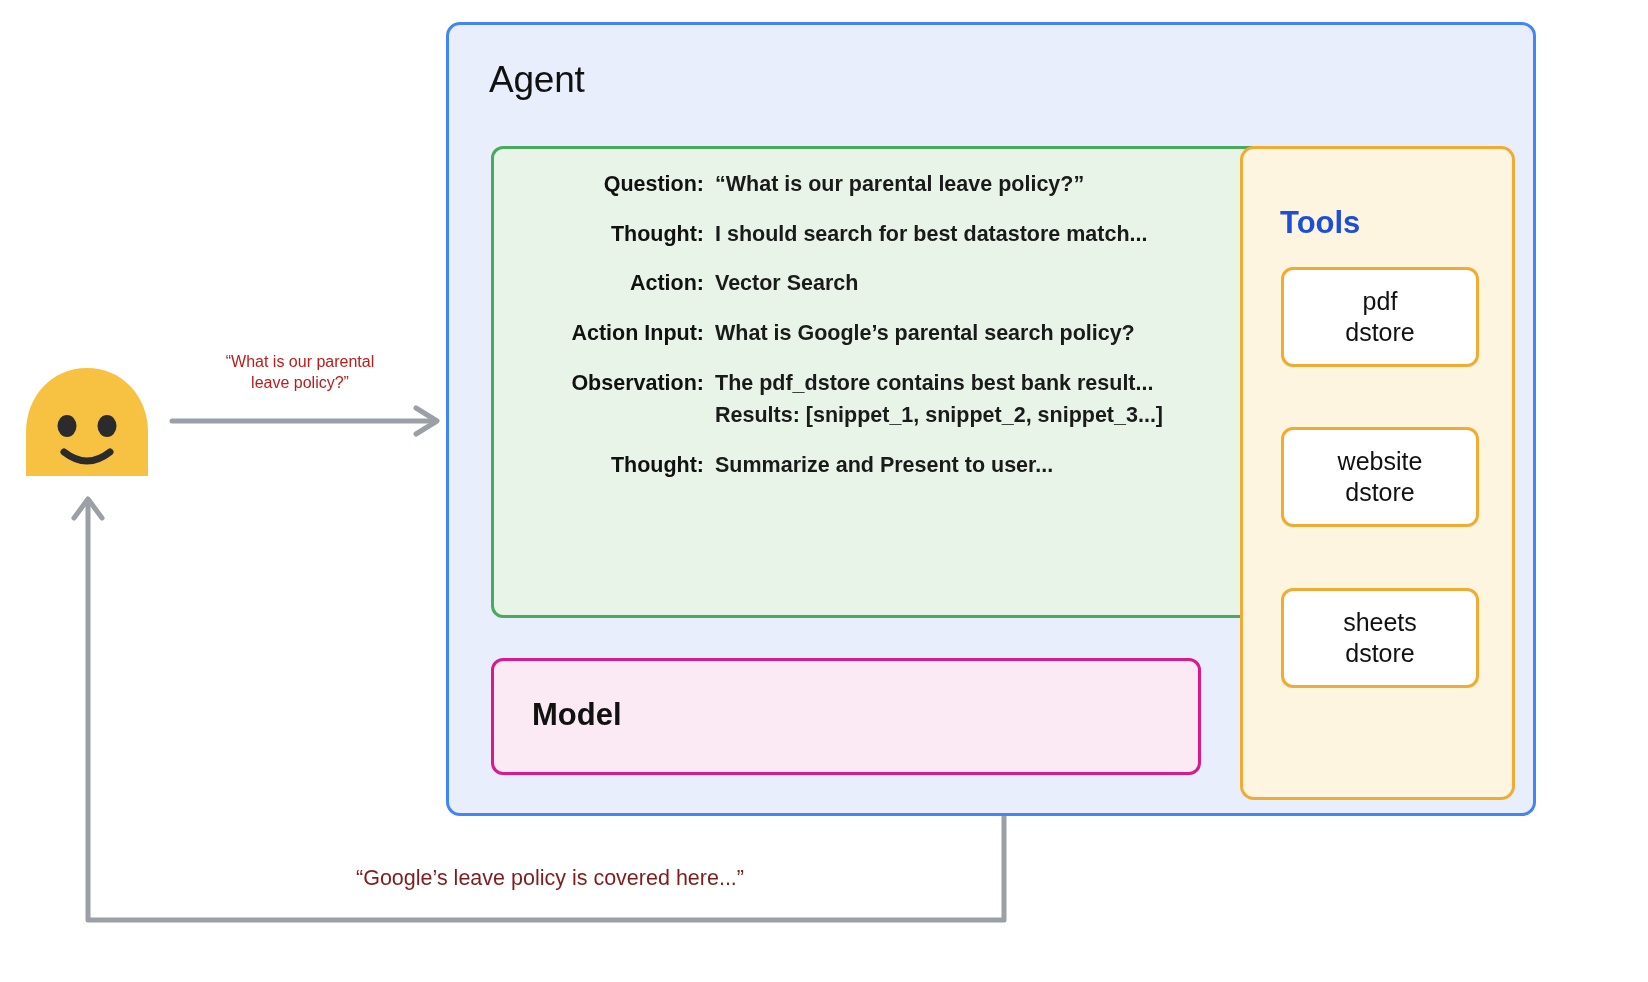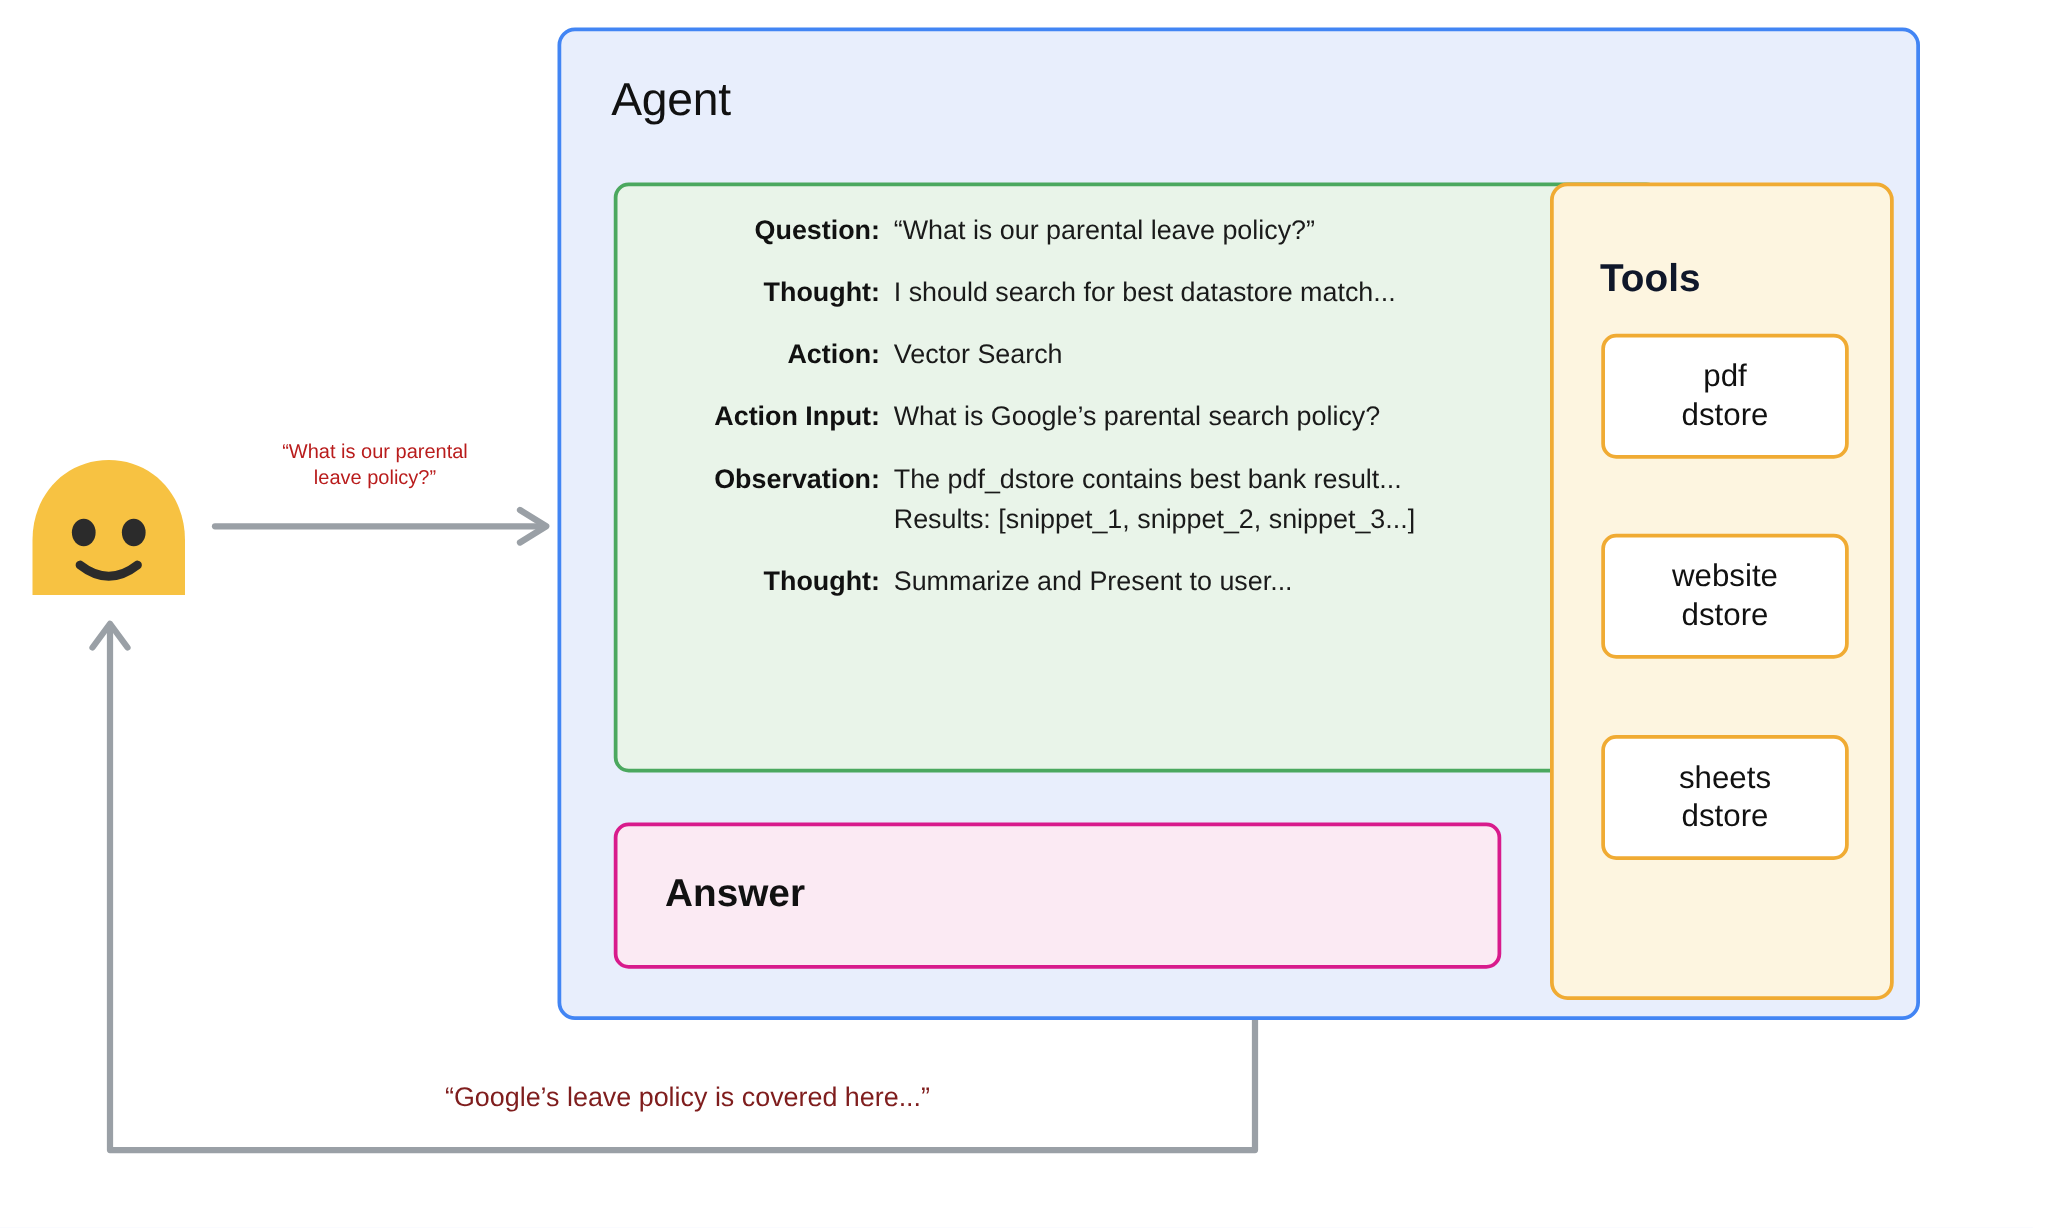"“What is our parental leave" #react-table td.val { font-weight: none -> bold }
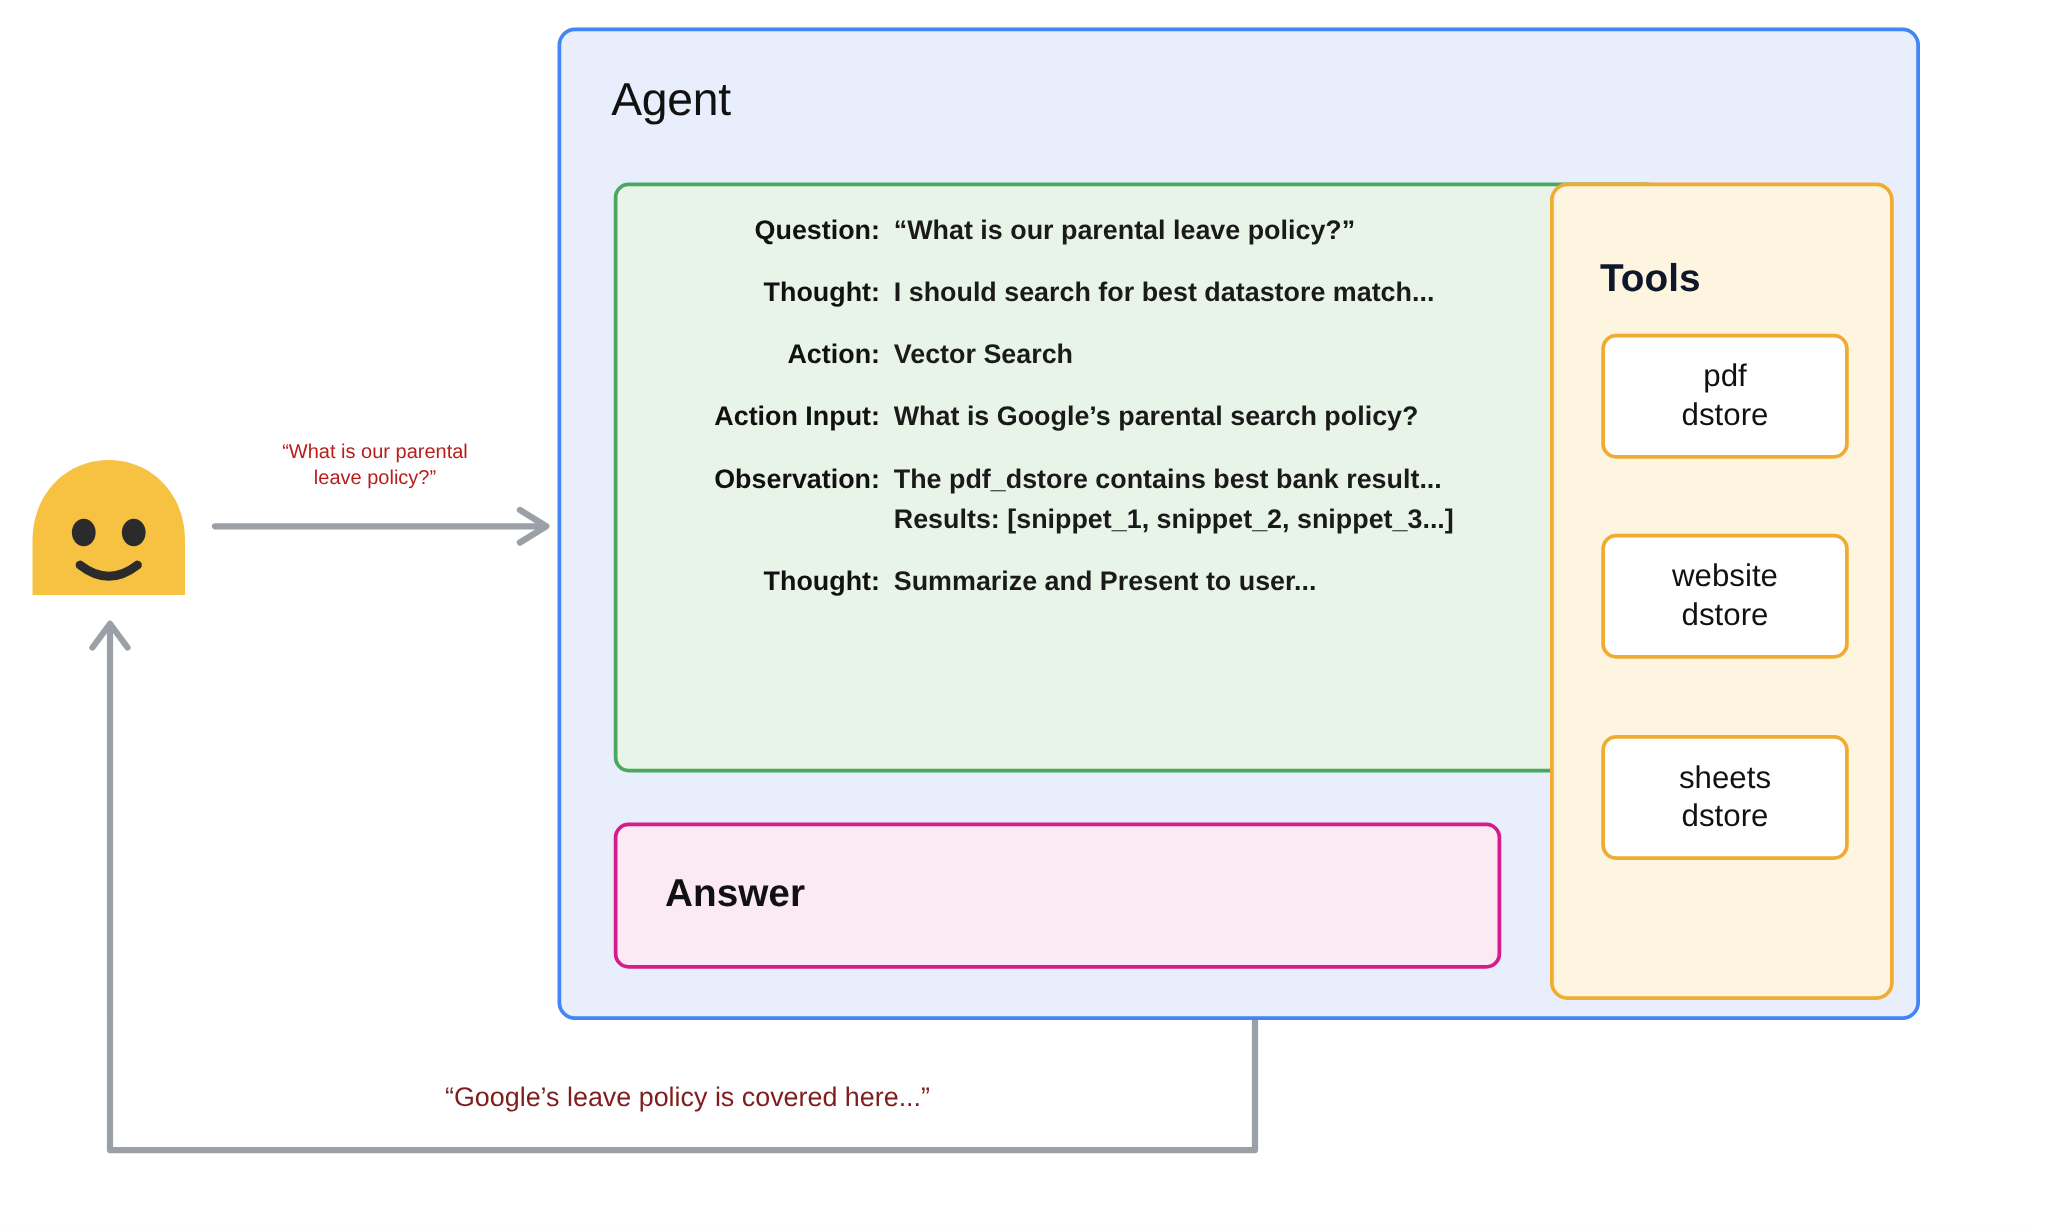"Tools" #tools-title { color: #0f172a -> #1d4ed8 }
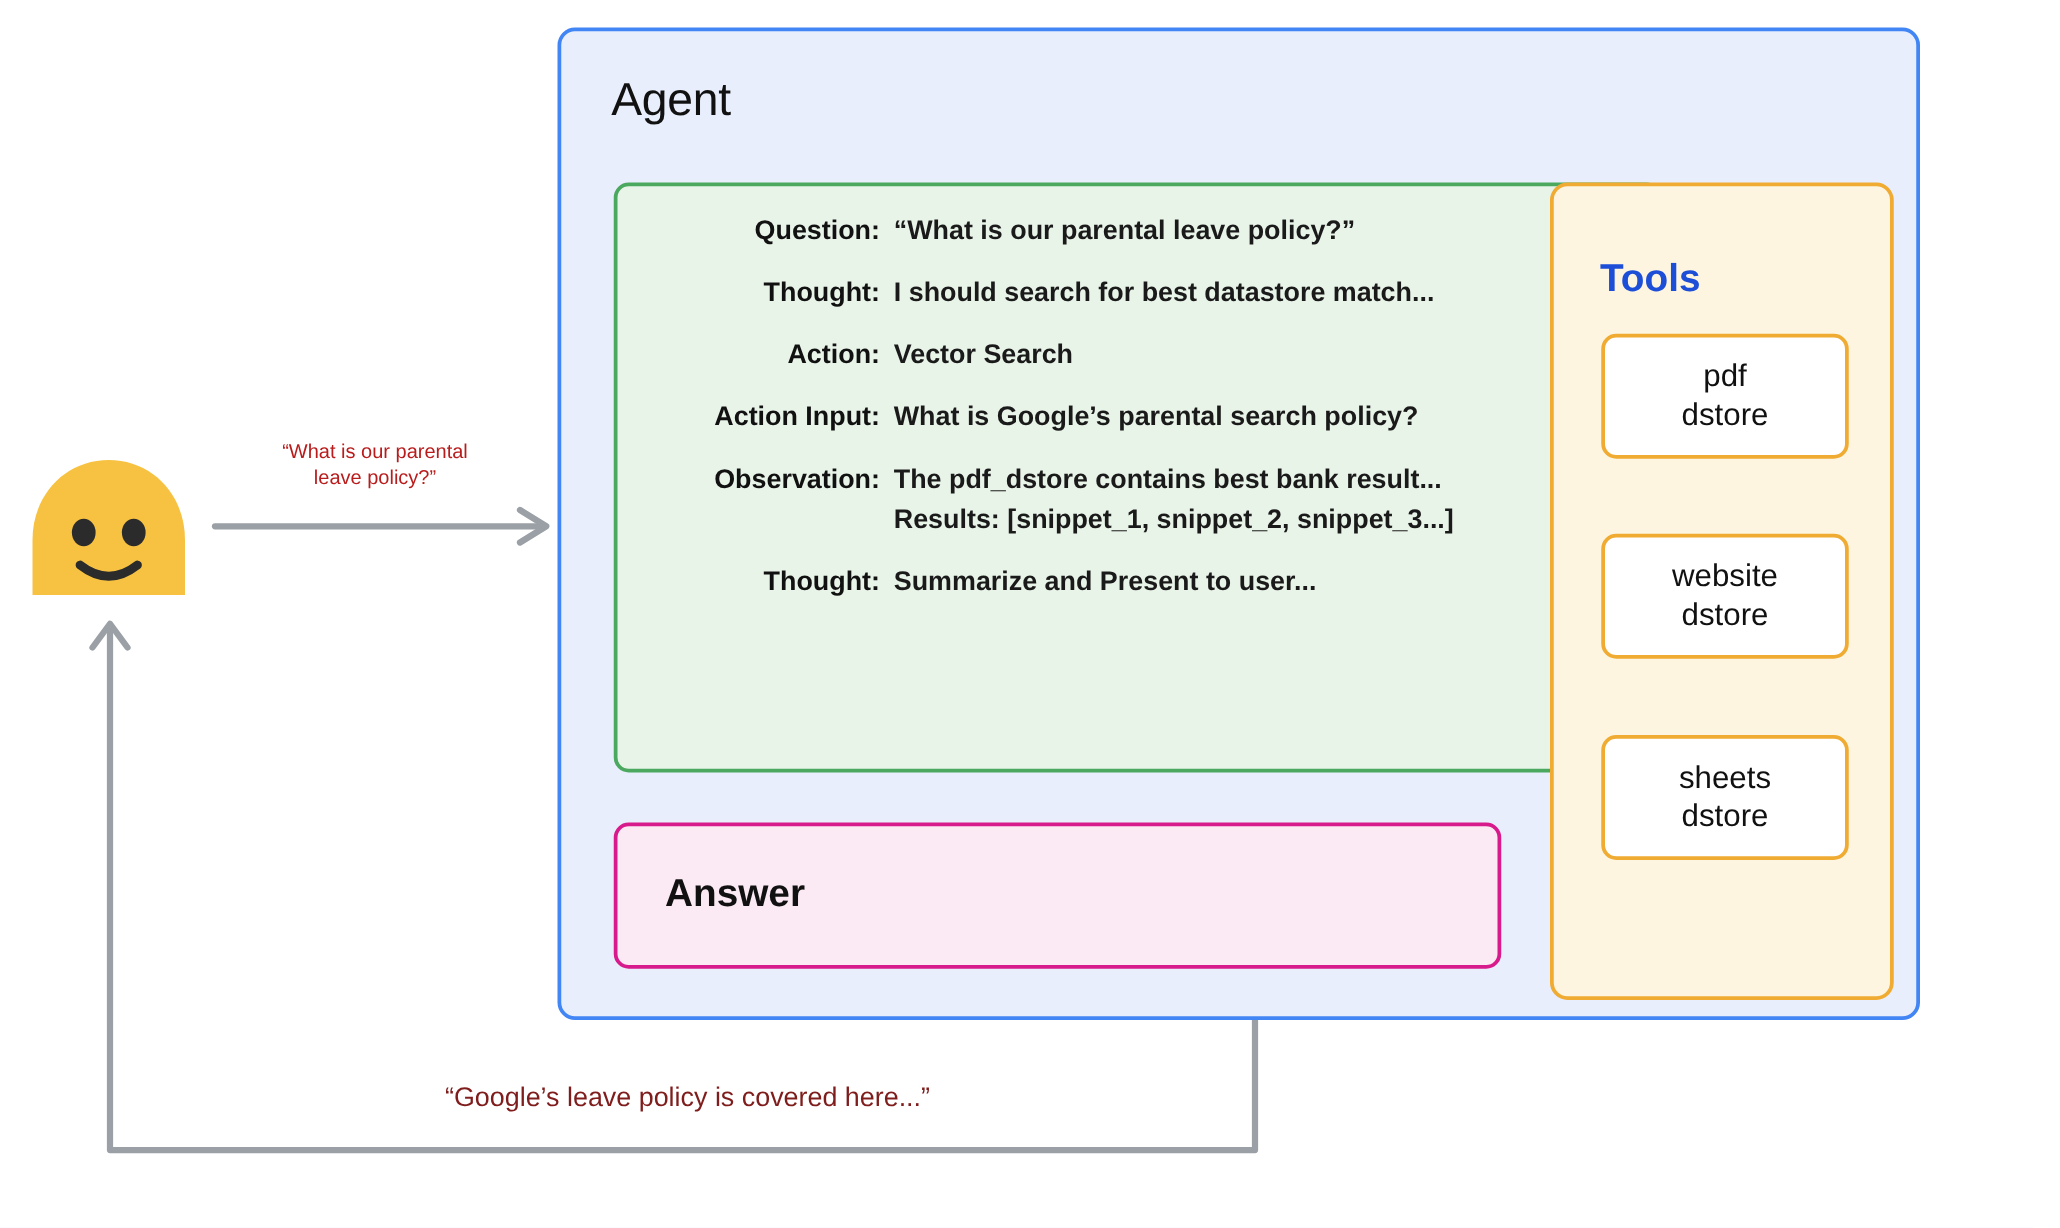"Answer" div { text: Answer -> Model }
